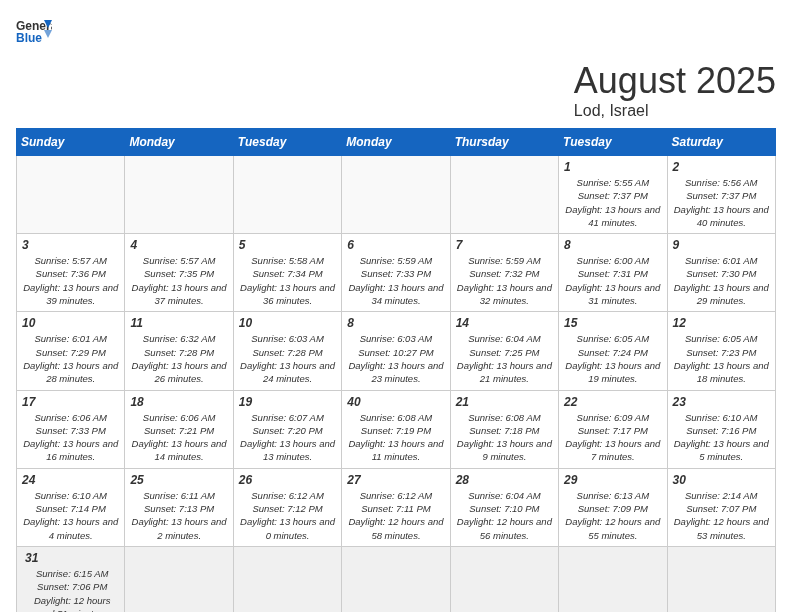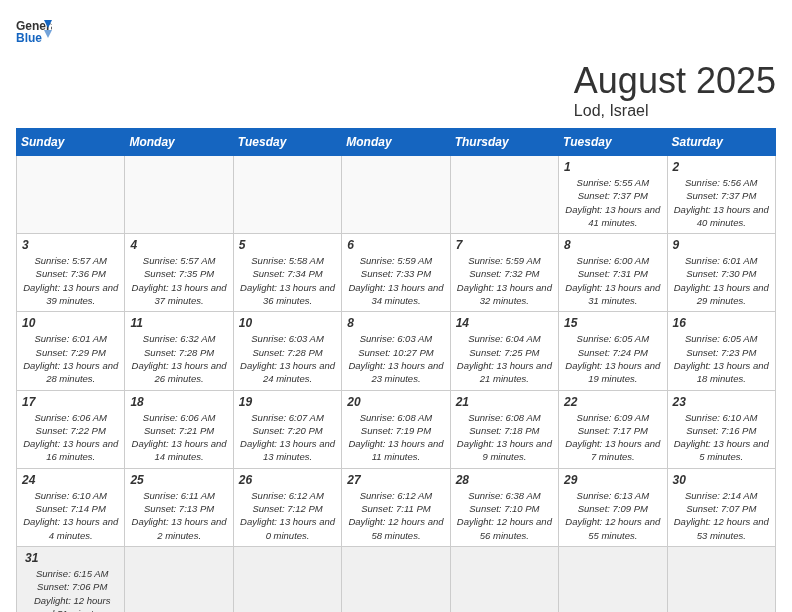"16" span.day-number { text: 16 -> 12 }
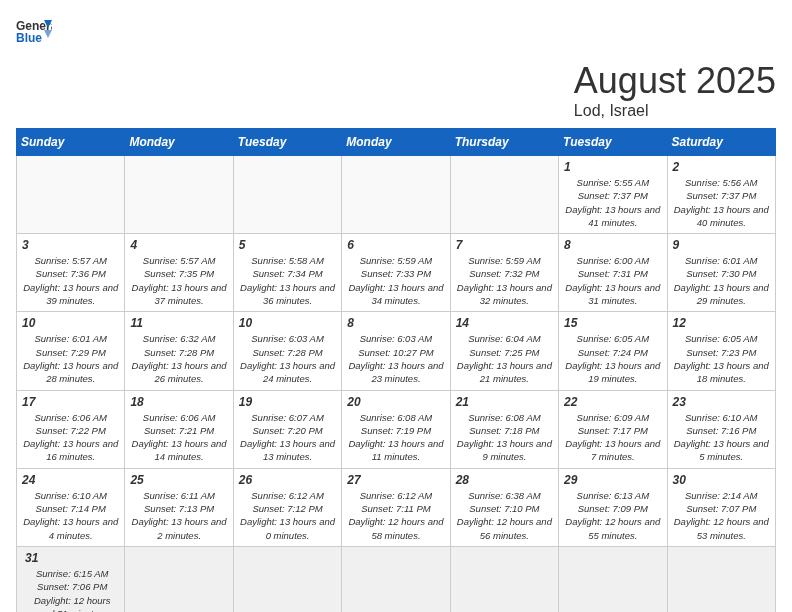"20" span.day-number { text: 20 -> 40 }
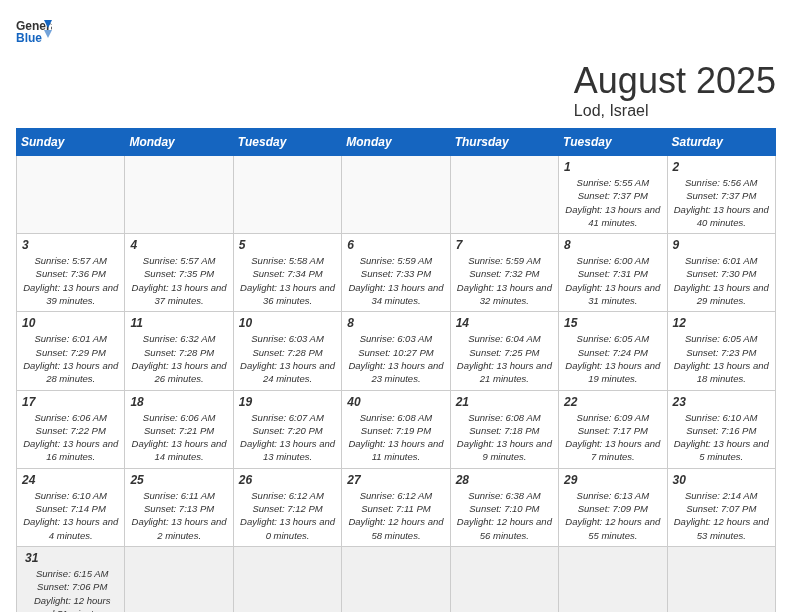"Sunrise: 6:06 AM Sunset: 7:22" div.day-info { text: 7:22 -> 7:33 }
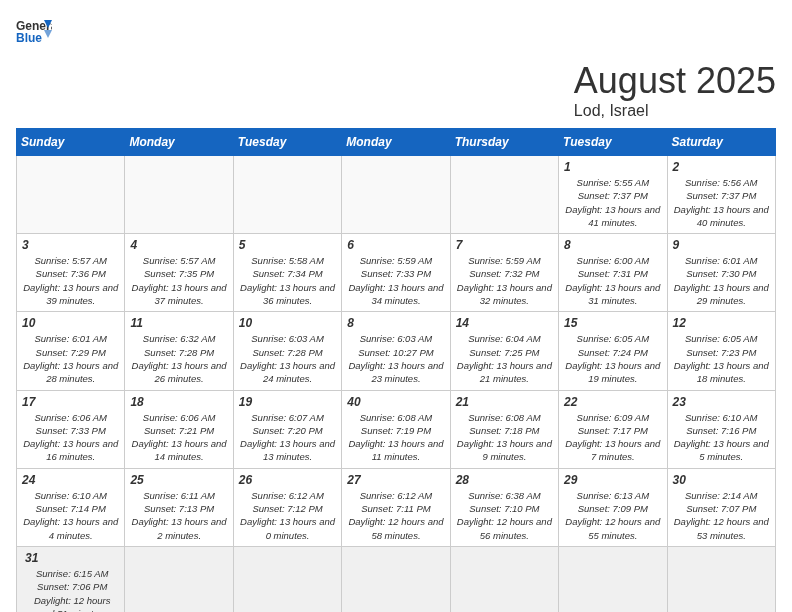"Sunrise: 6:38 AM Sunset: 7:10" div.day-info { text: 6:38 -> 6:04 }
